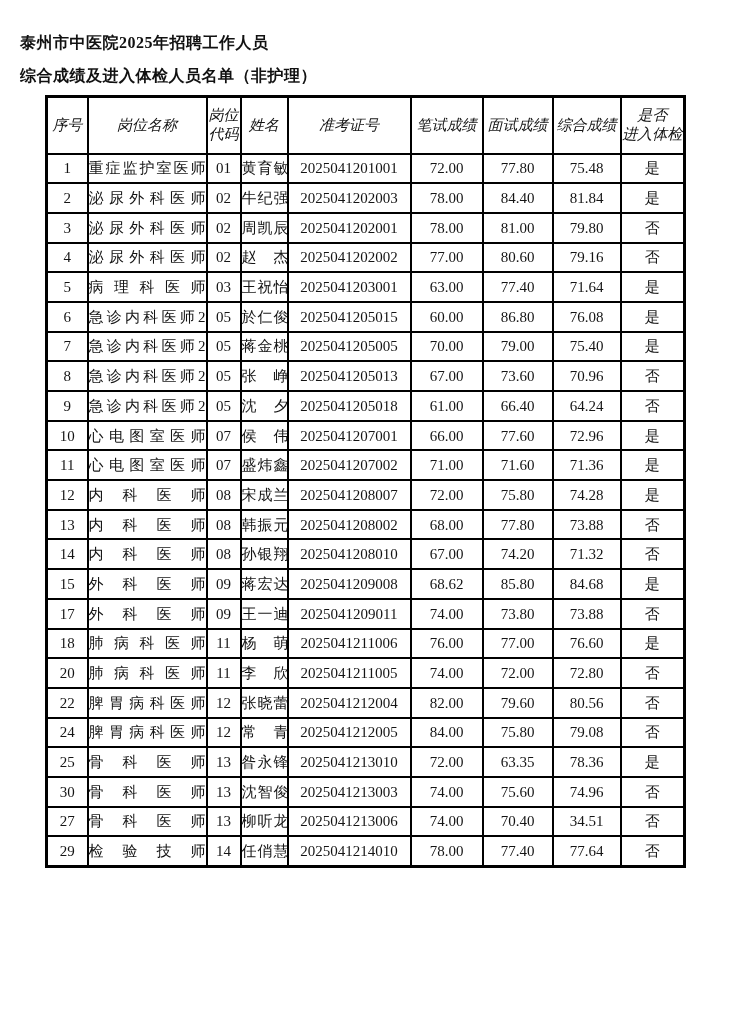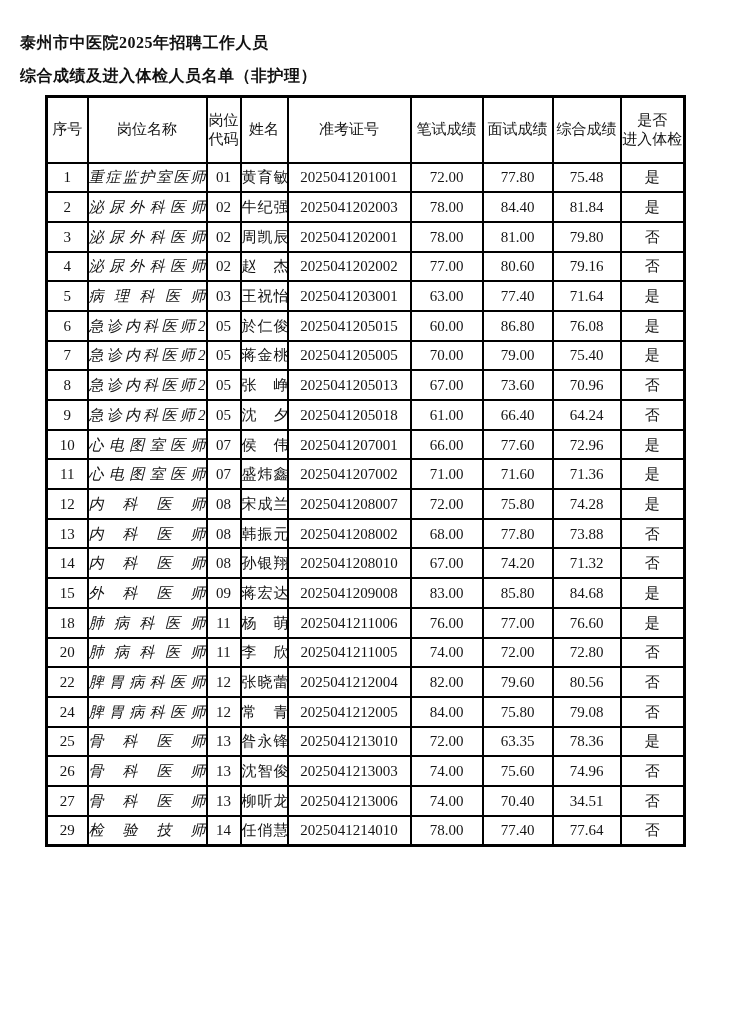"序号" table.results thead tr { font-style: none -> italic; height: 66px -> 57px }
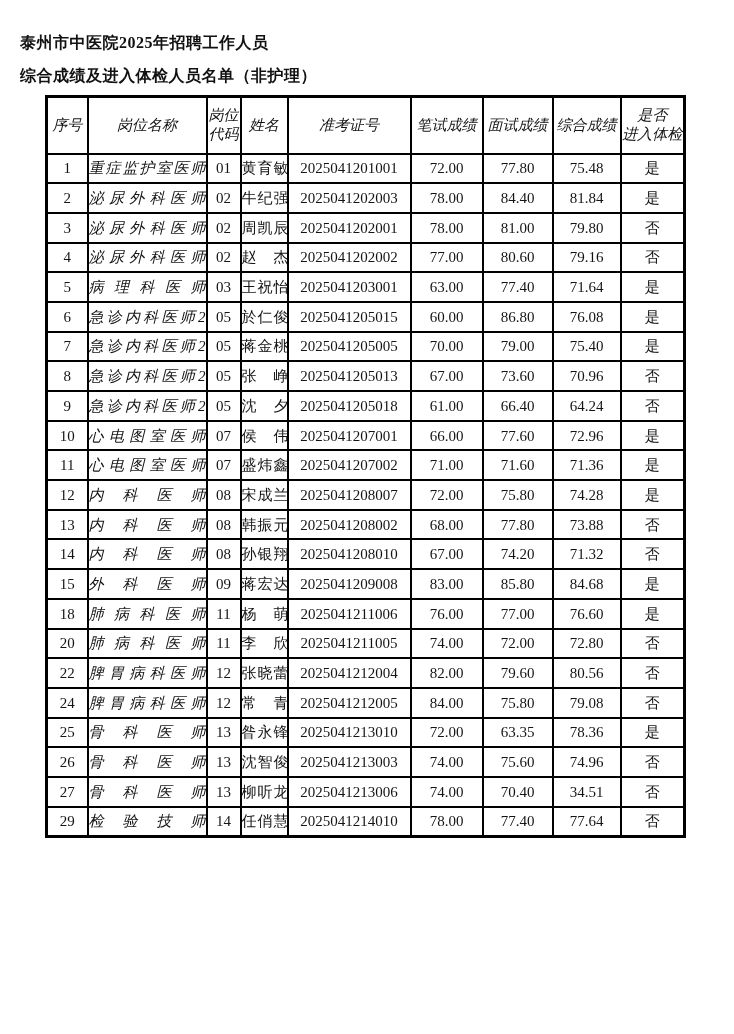"重症监护室医师" td.pos-cell { font-style: italic -> none }
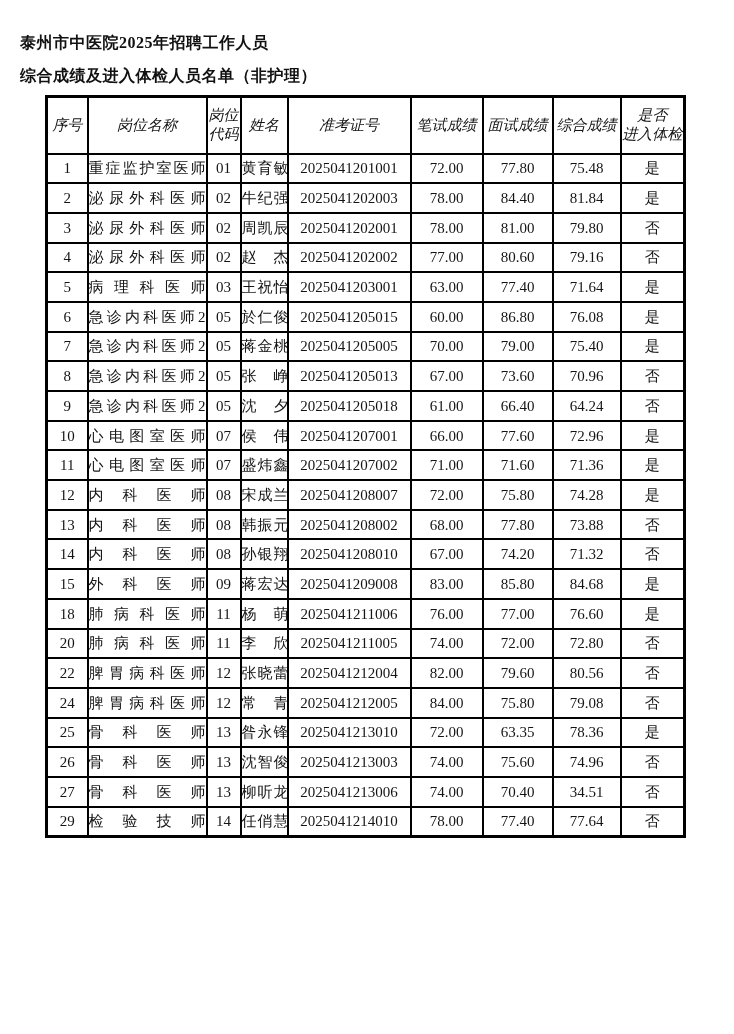"83.00" td { text: 83.00 -> 68.62 }
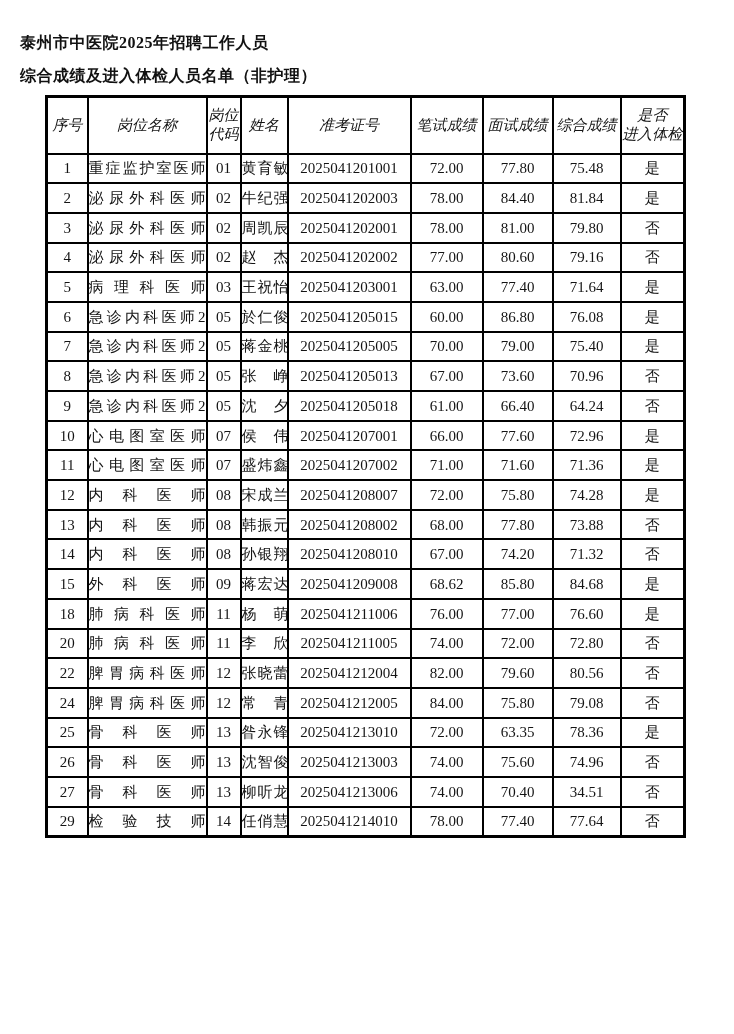"17" tr { html: none -> <tr> <td>17</td> <td>外科医师</td> <td>09</td> <td>王一迪</td> <td>2025041209011</td> <td>74.00</td> <td>73.80</td> <td>73.88</td> <td>否</td> </tr> }
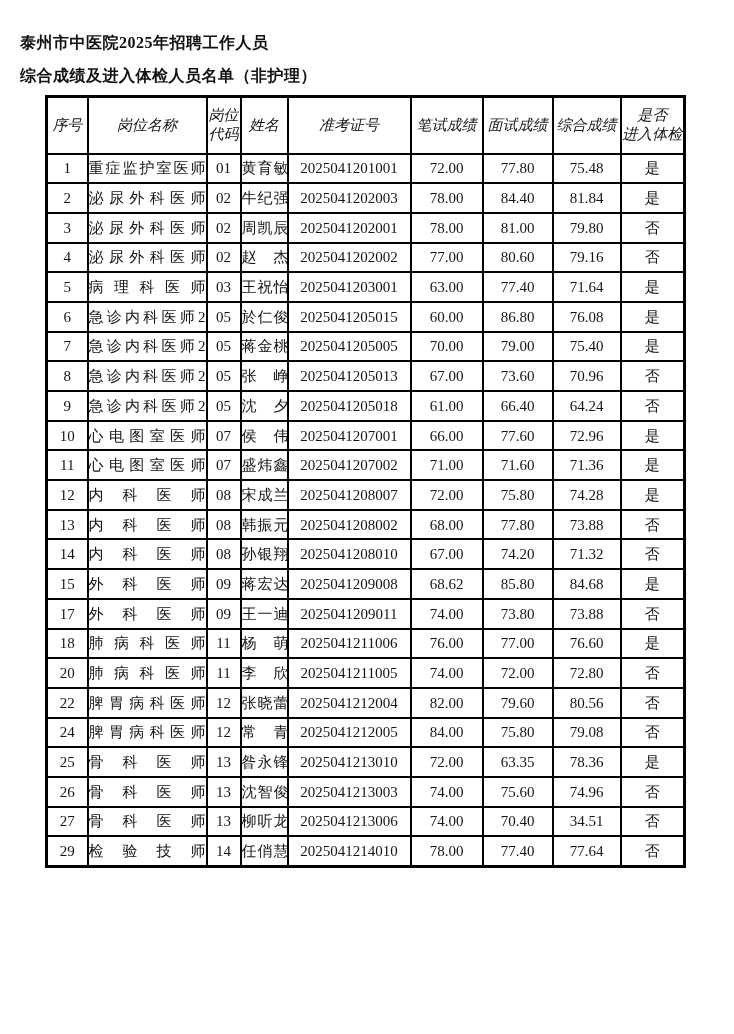"26" td { text: 26 -> 30 }
